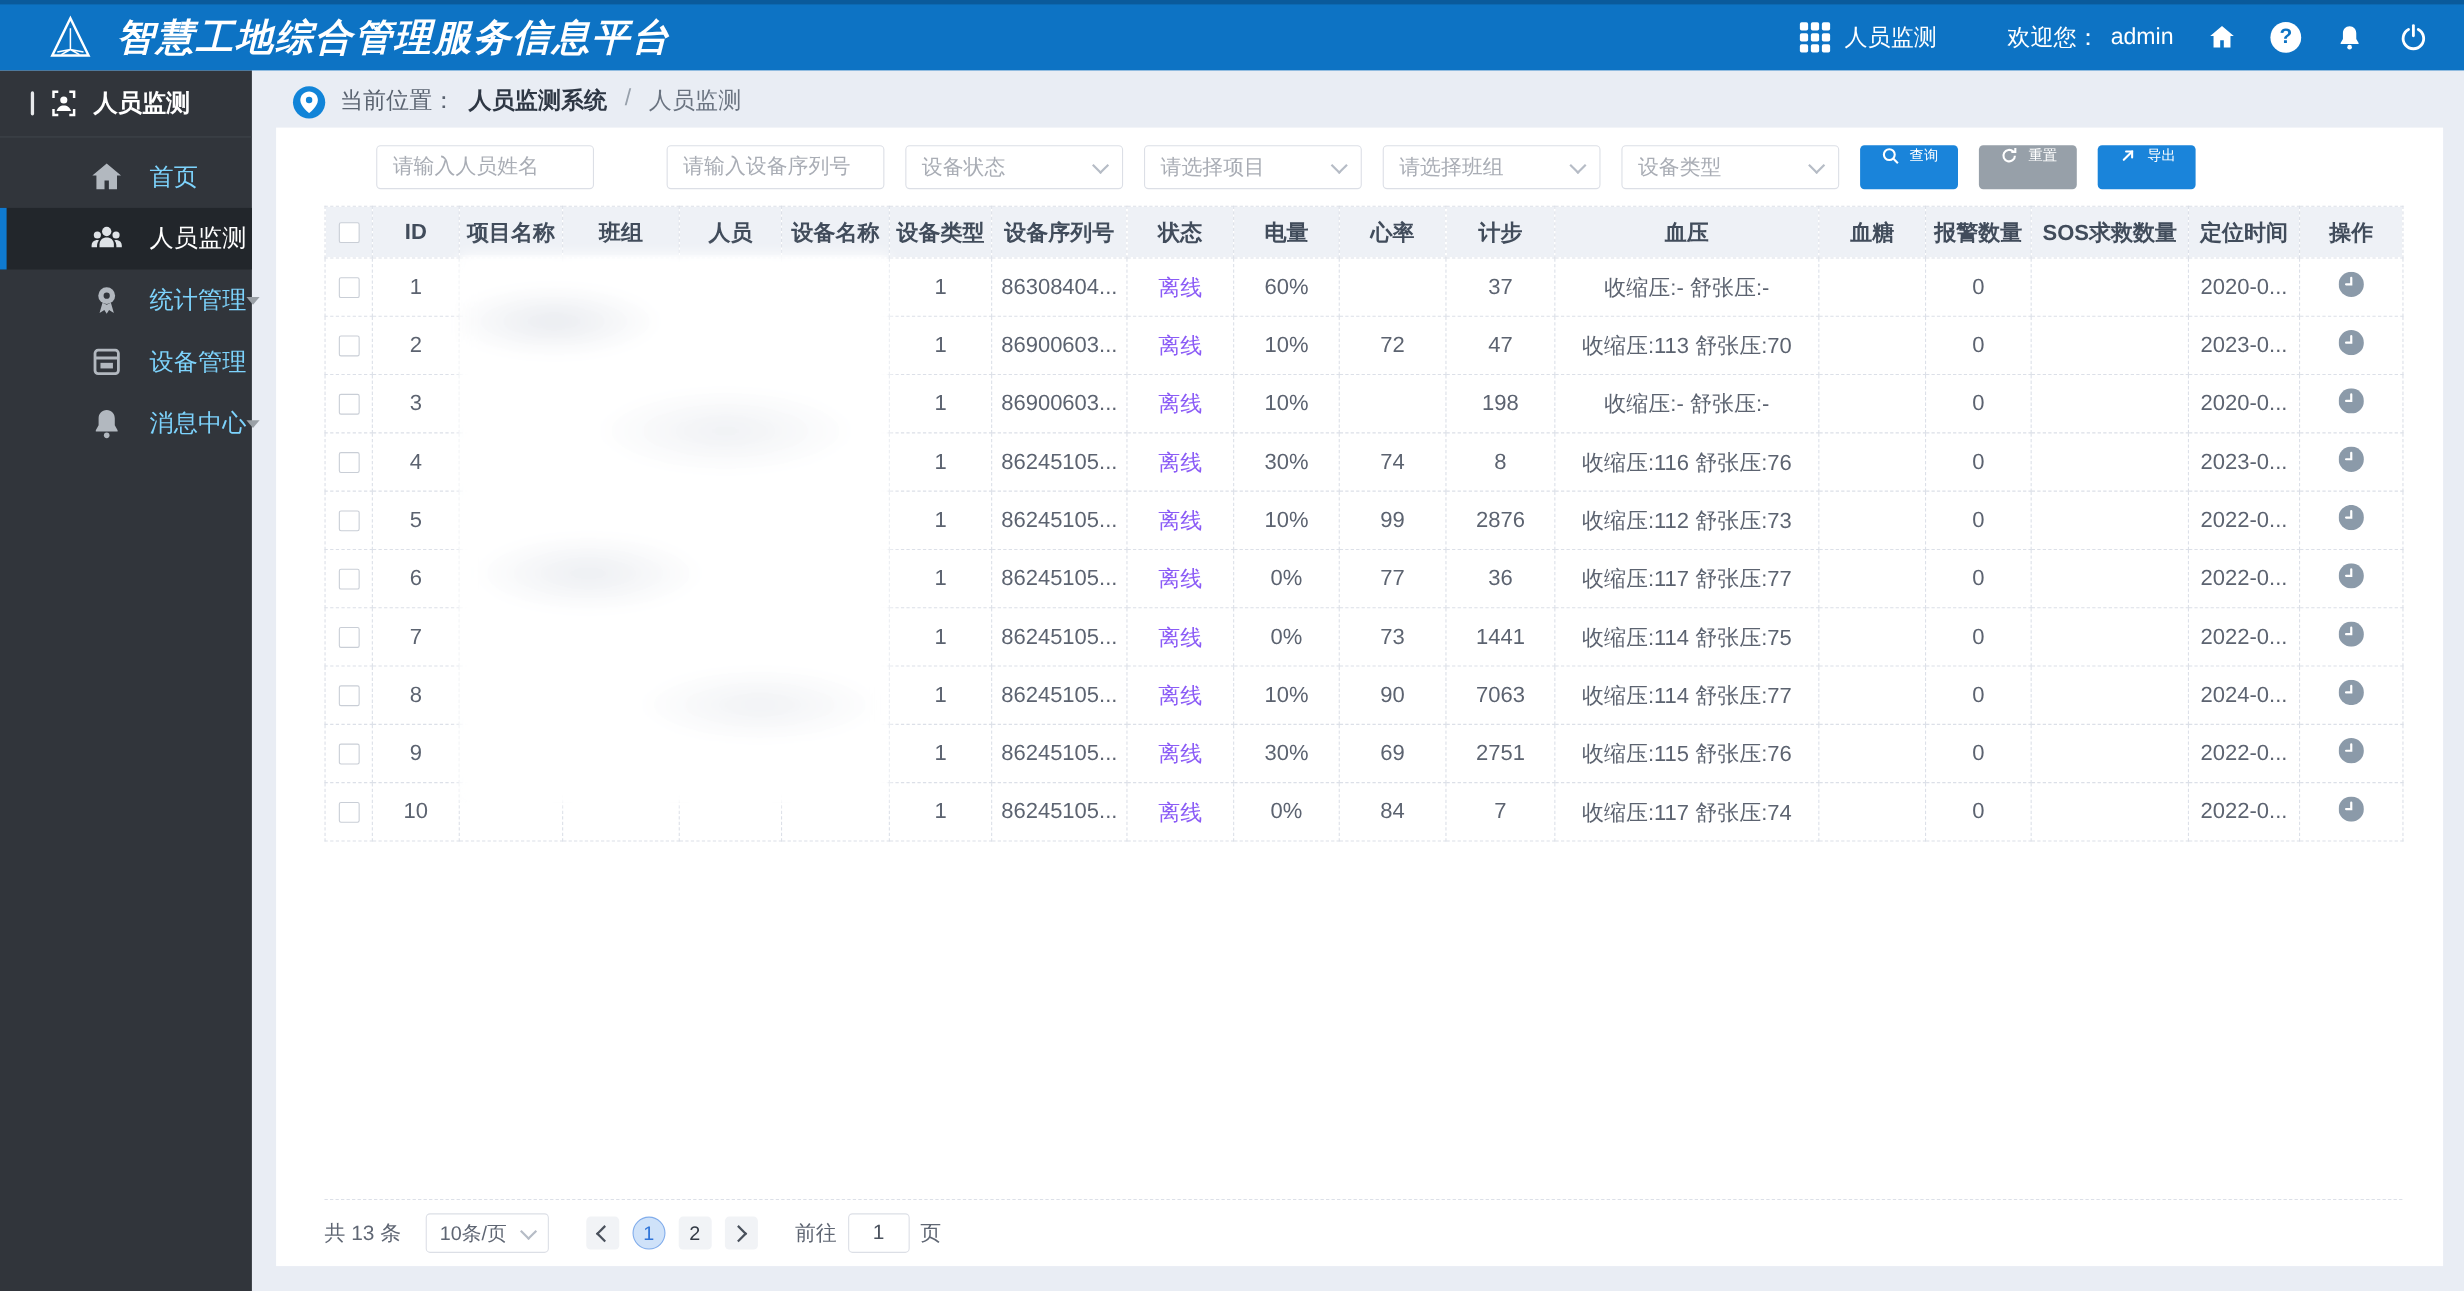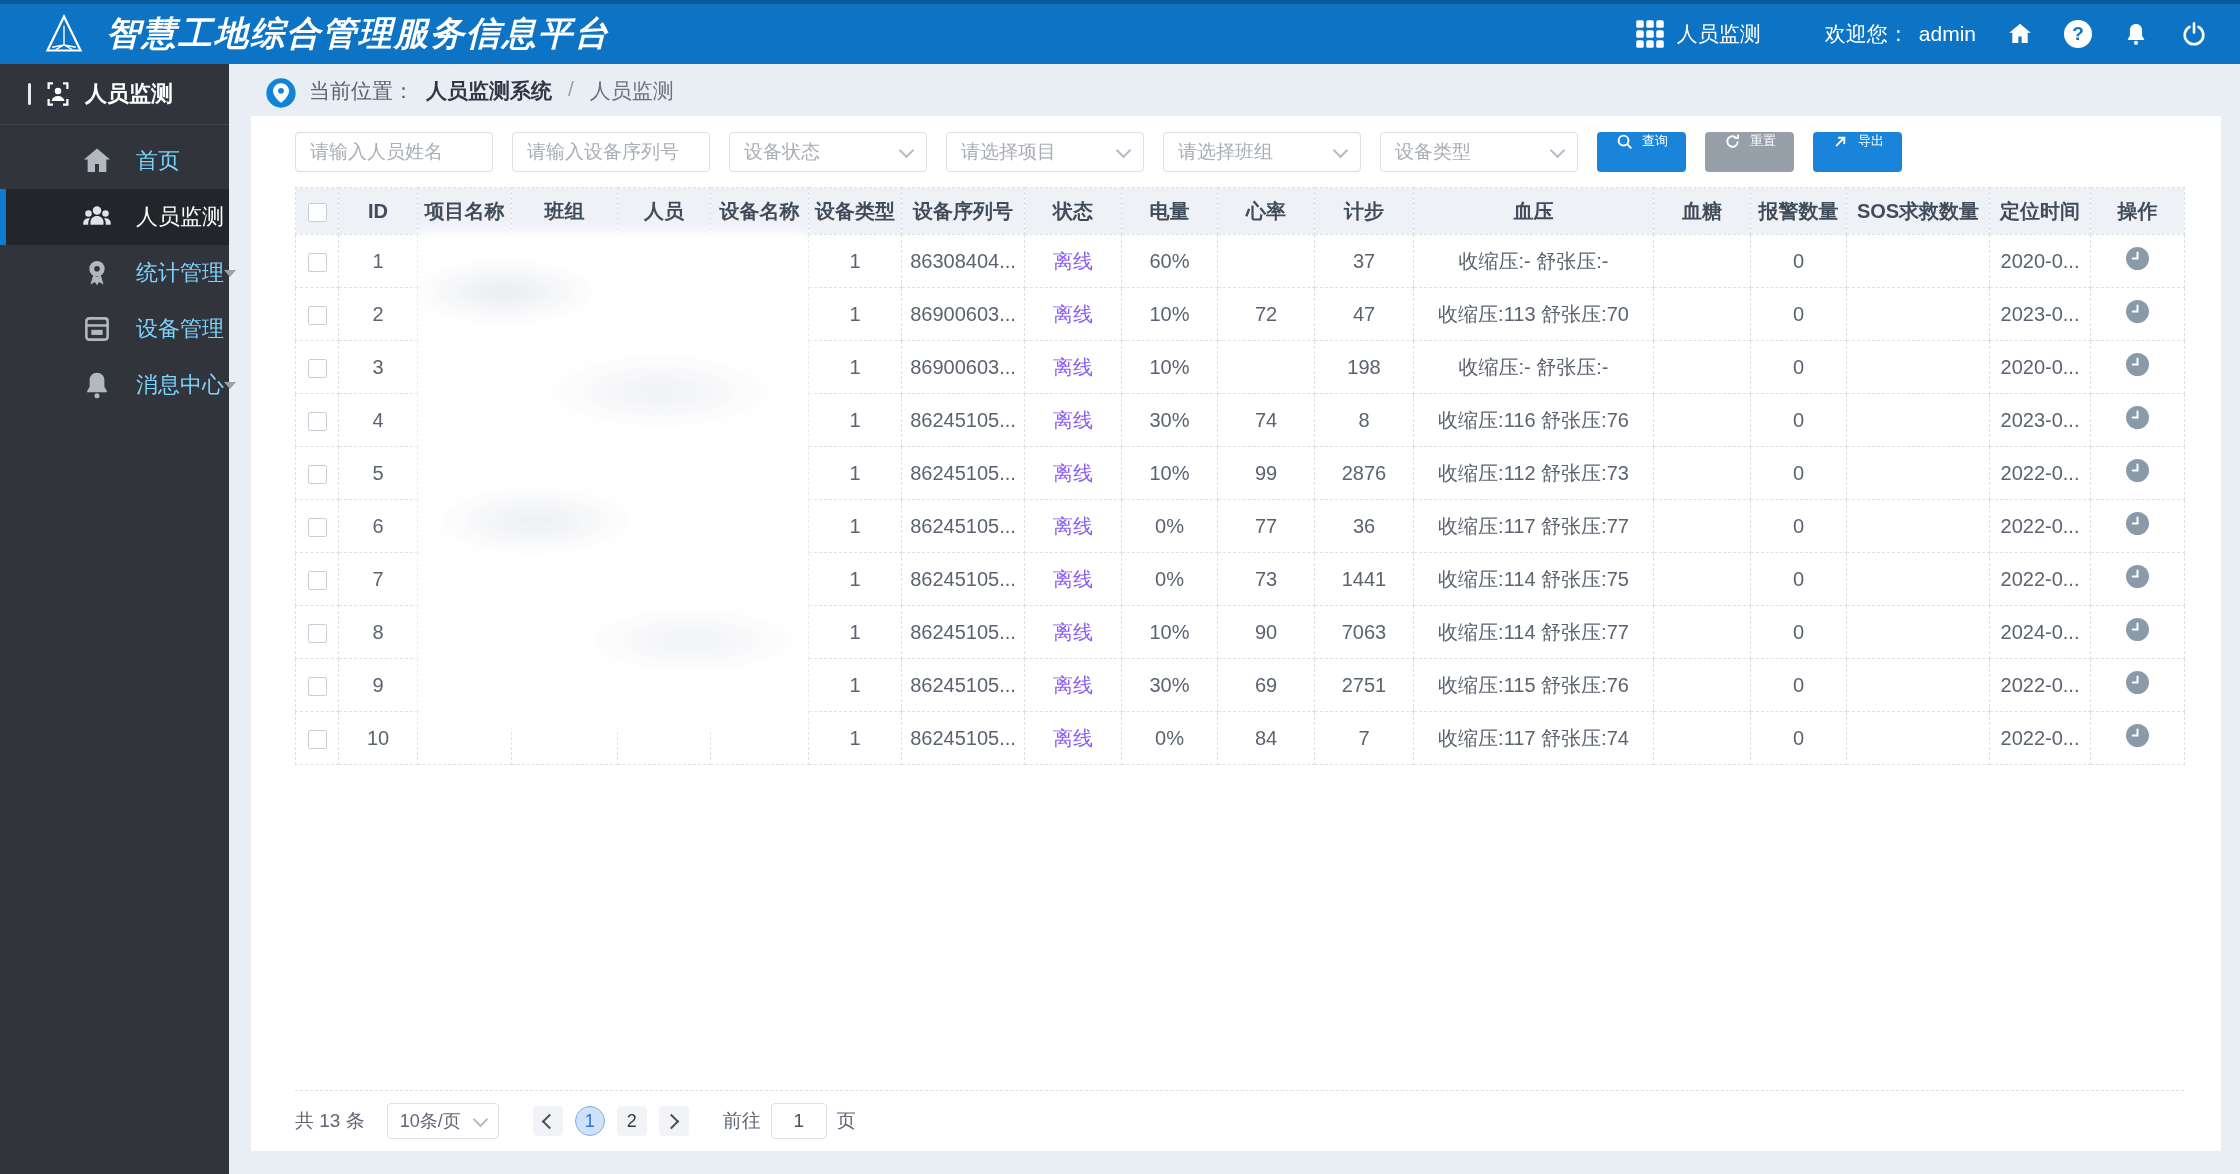"请输入人员姓名" .f-input { margin-left: none -> 47px }
